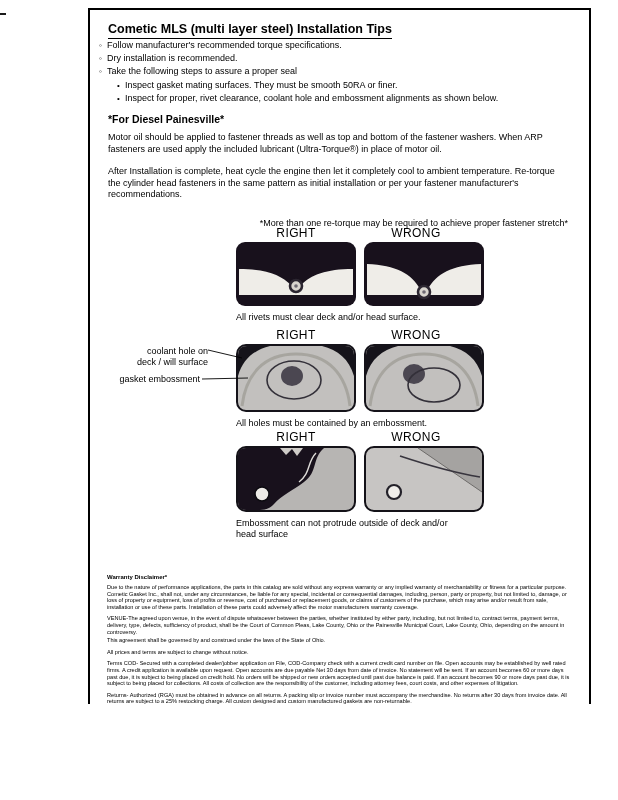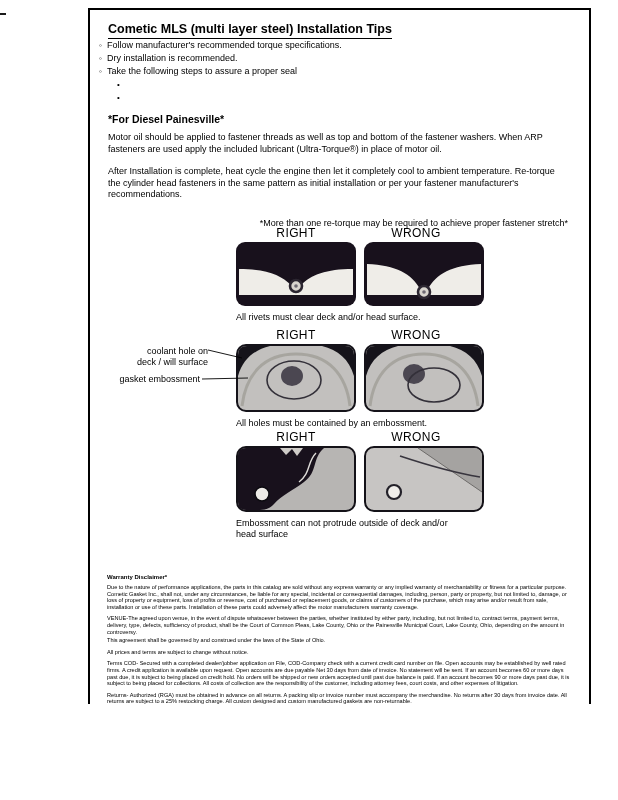"Inspect gasket mating surfaces. They" span.btext { html: none -> <span>Inspect gasket mating surfaces. They must be smooth 50RA or finer.</span> }
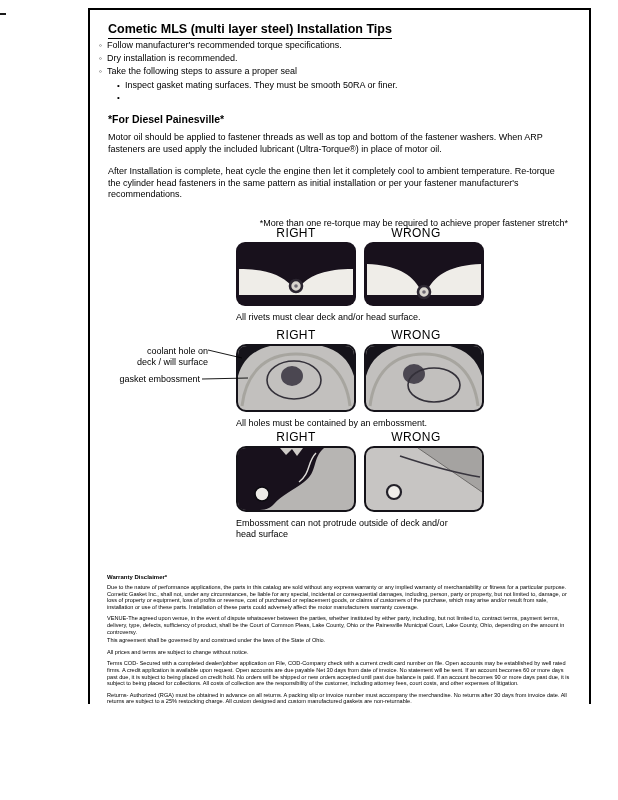"Inspect for proper, rivet clearance," span.btext { html: none -> <span>Inspect for proper, rivet clearance, coolant hole and embossment alignments as shown below.</span> }
